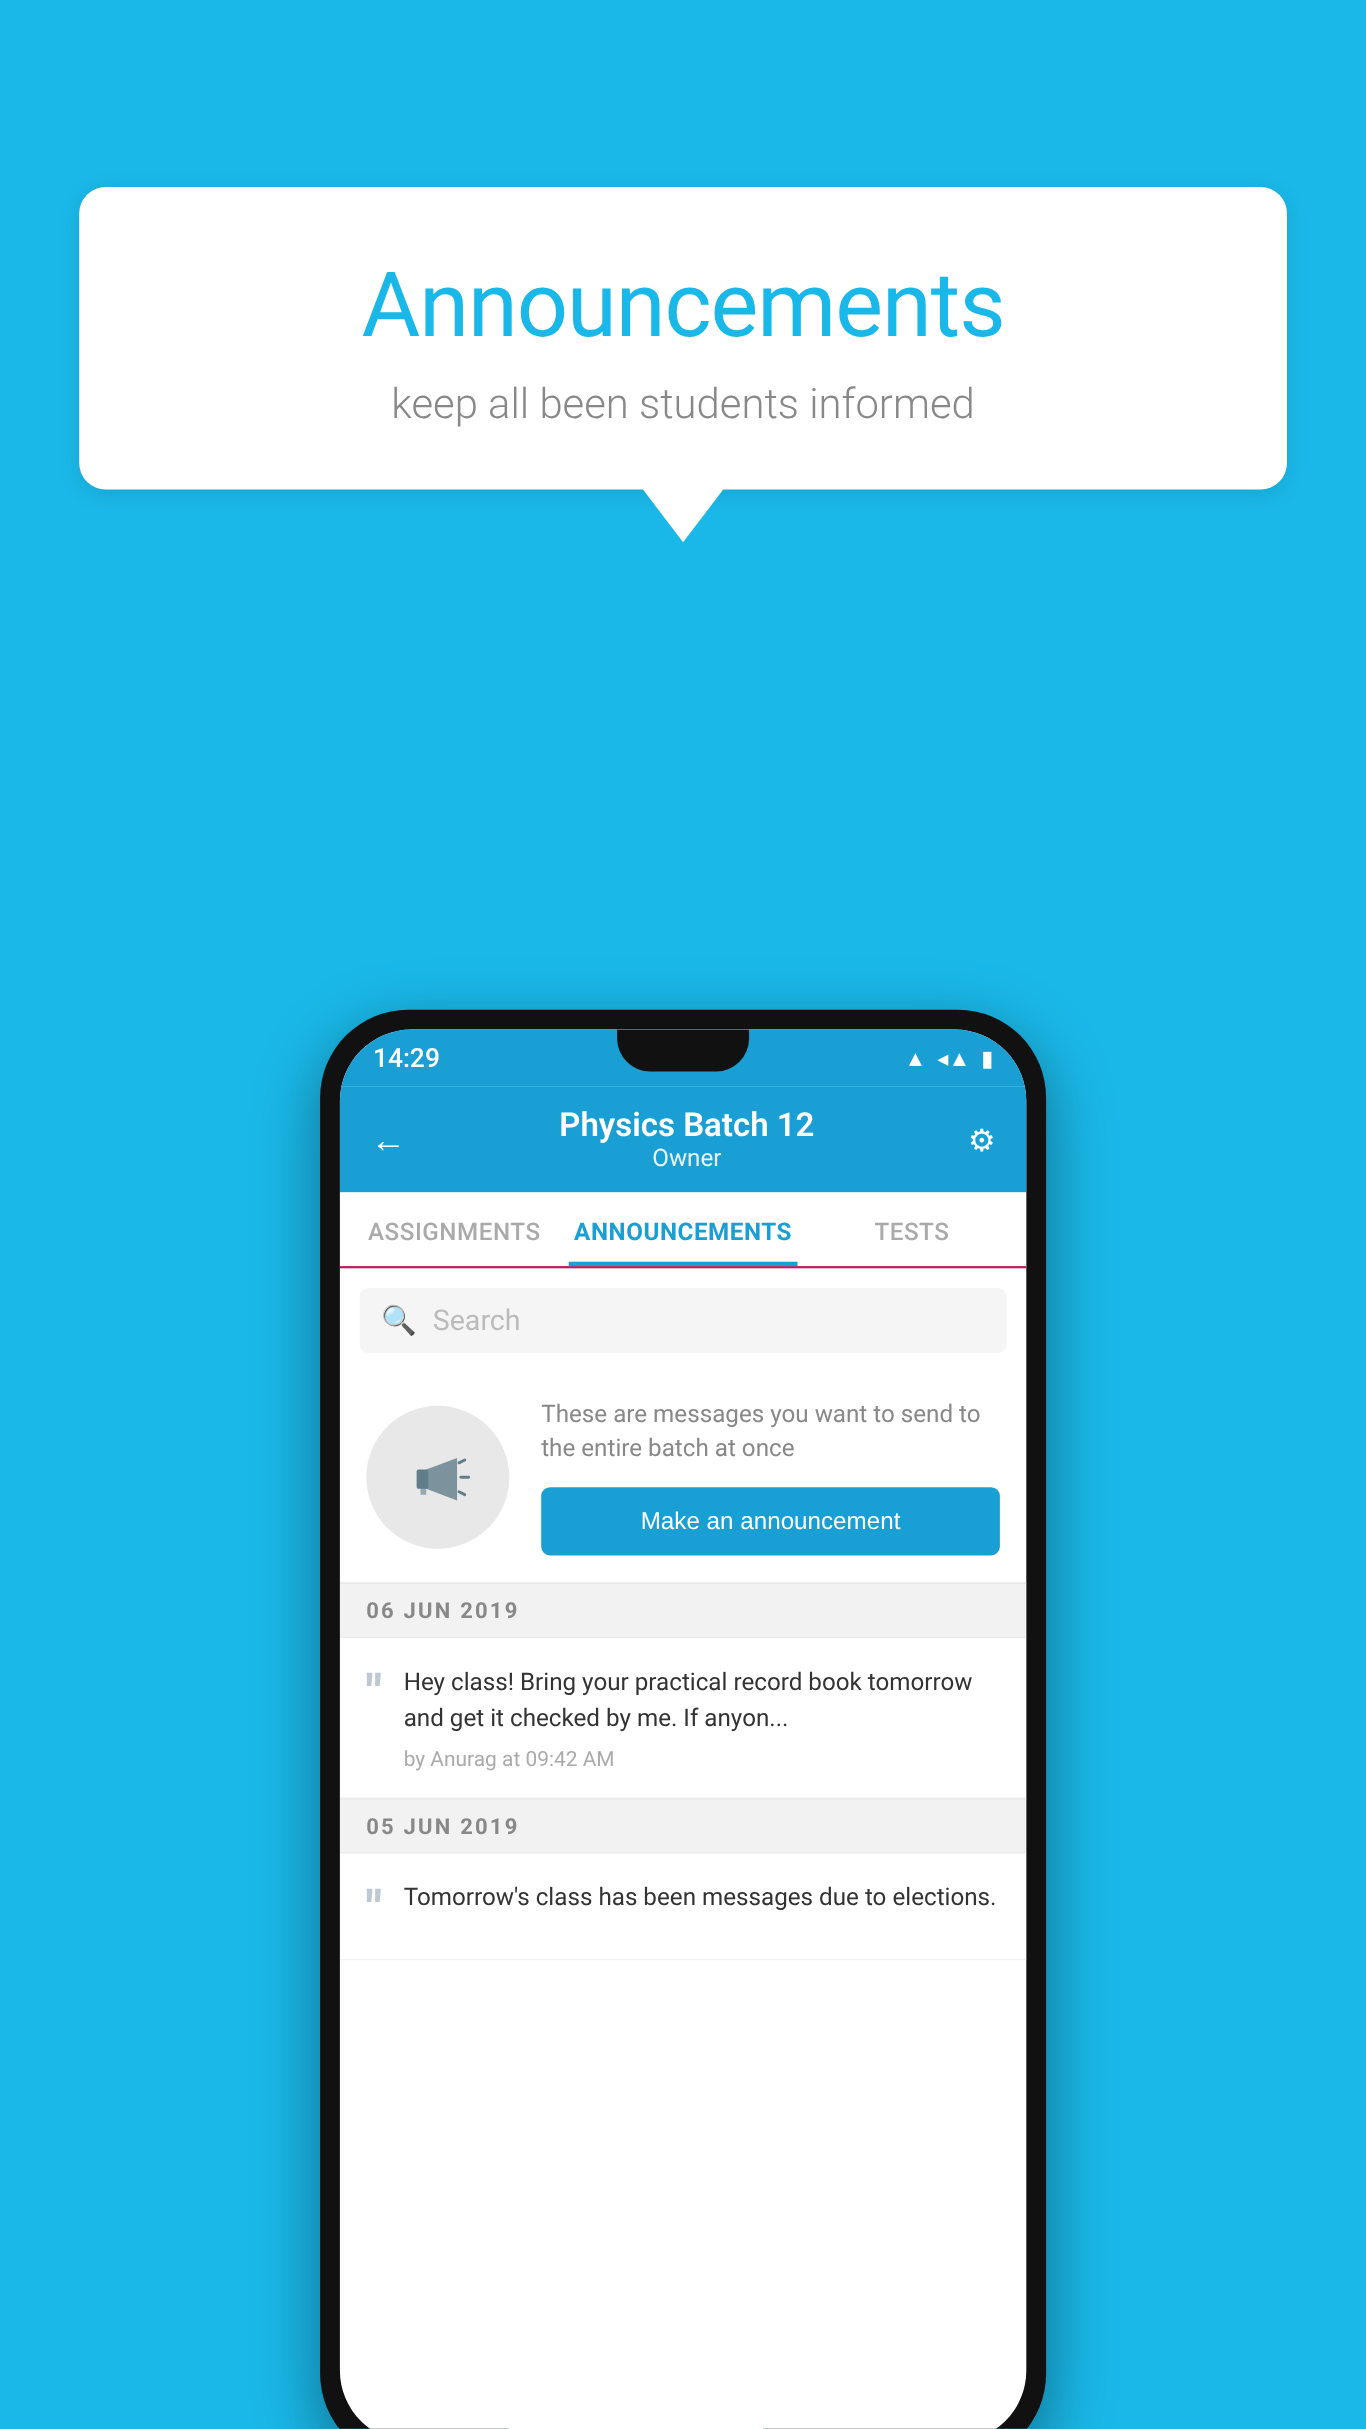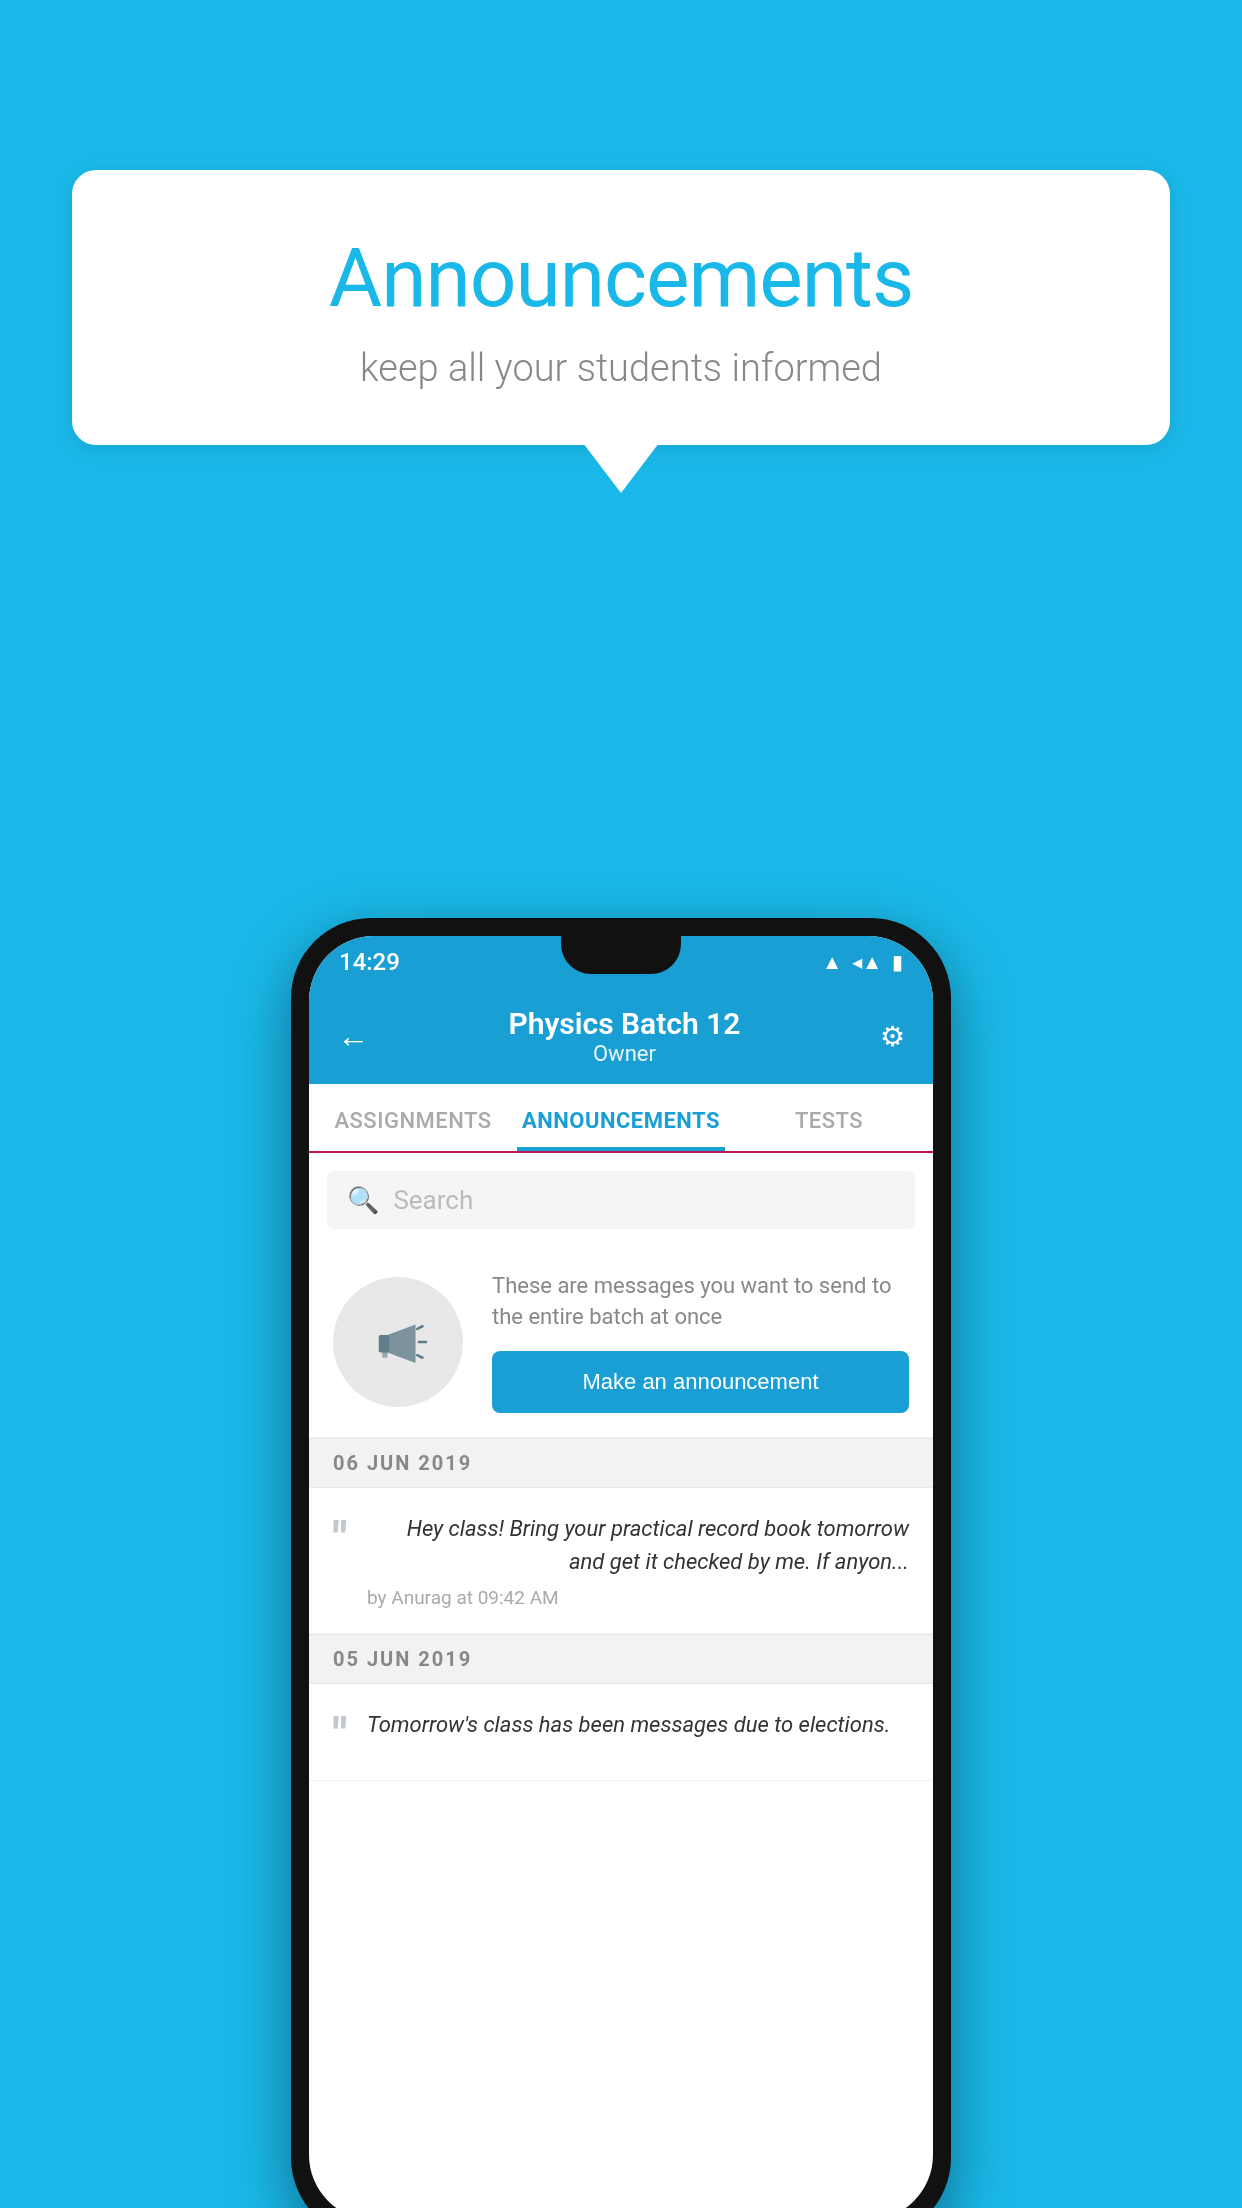"keep all your students informed" p { text: your -> been }
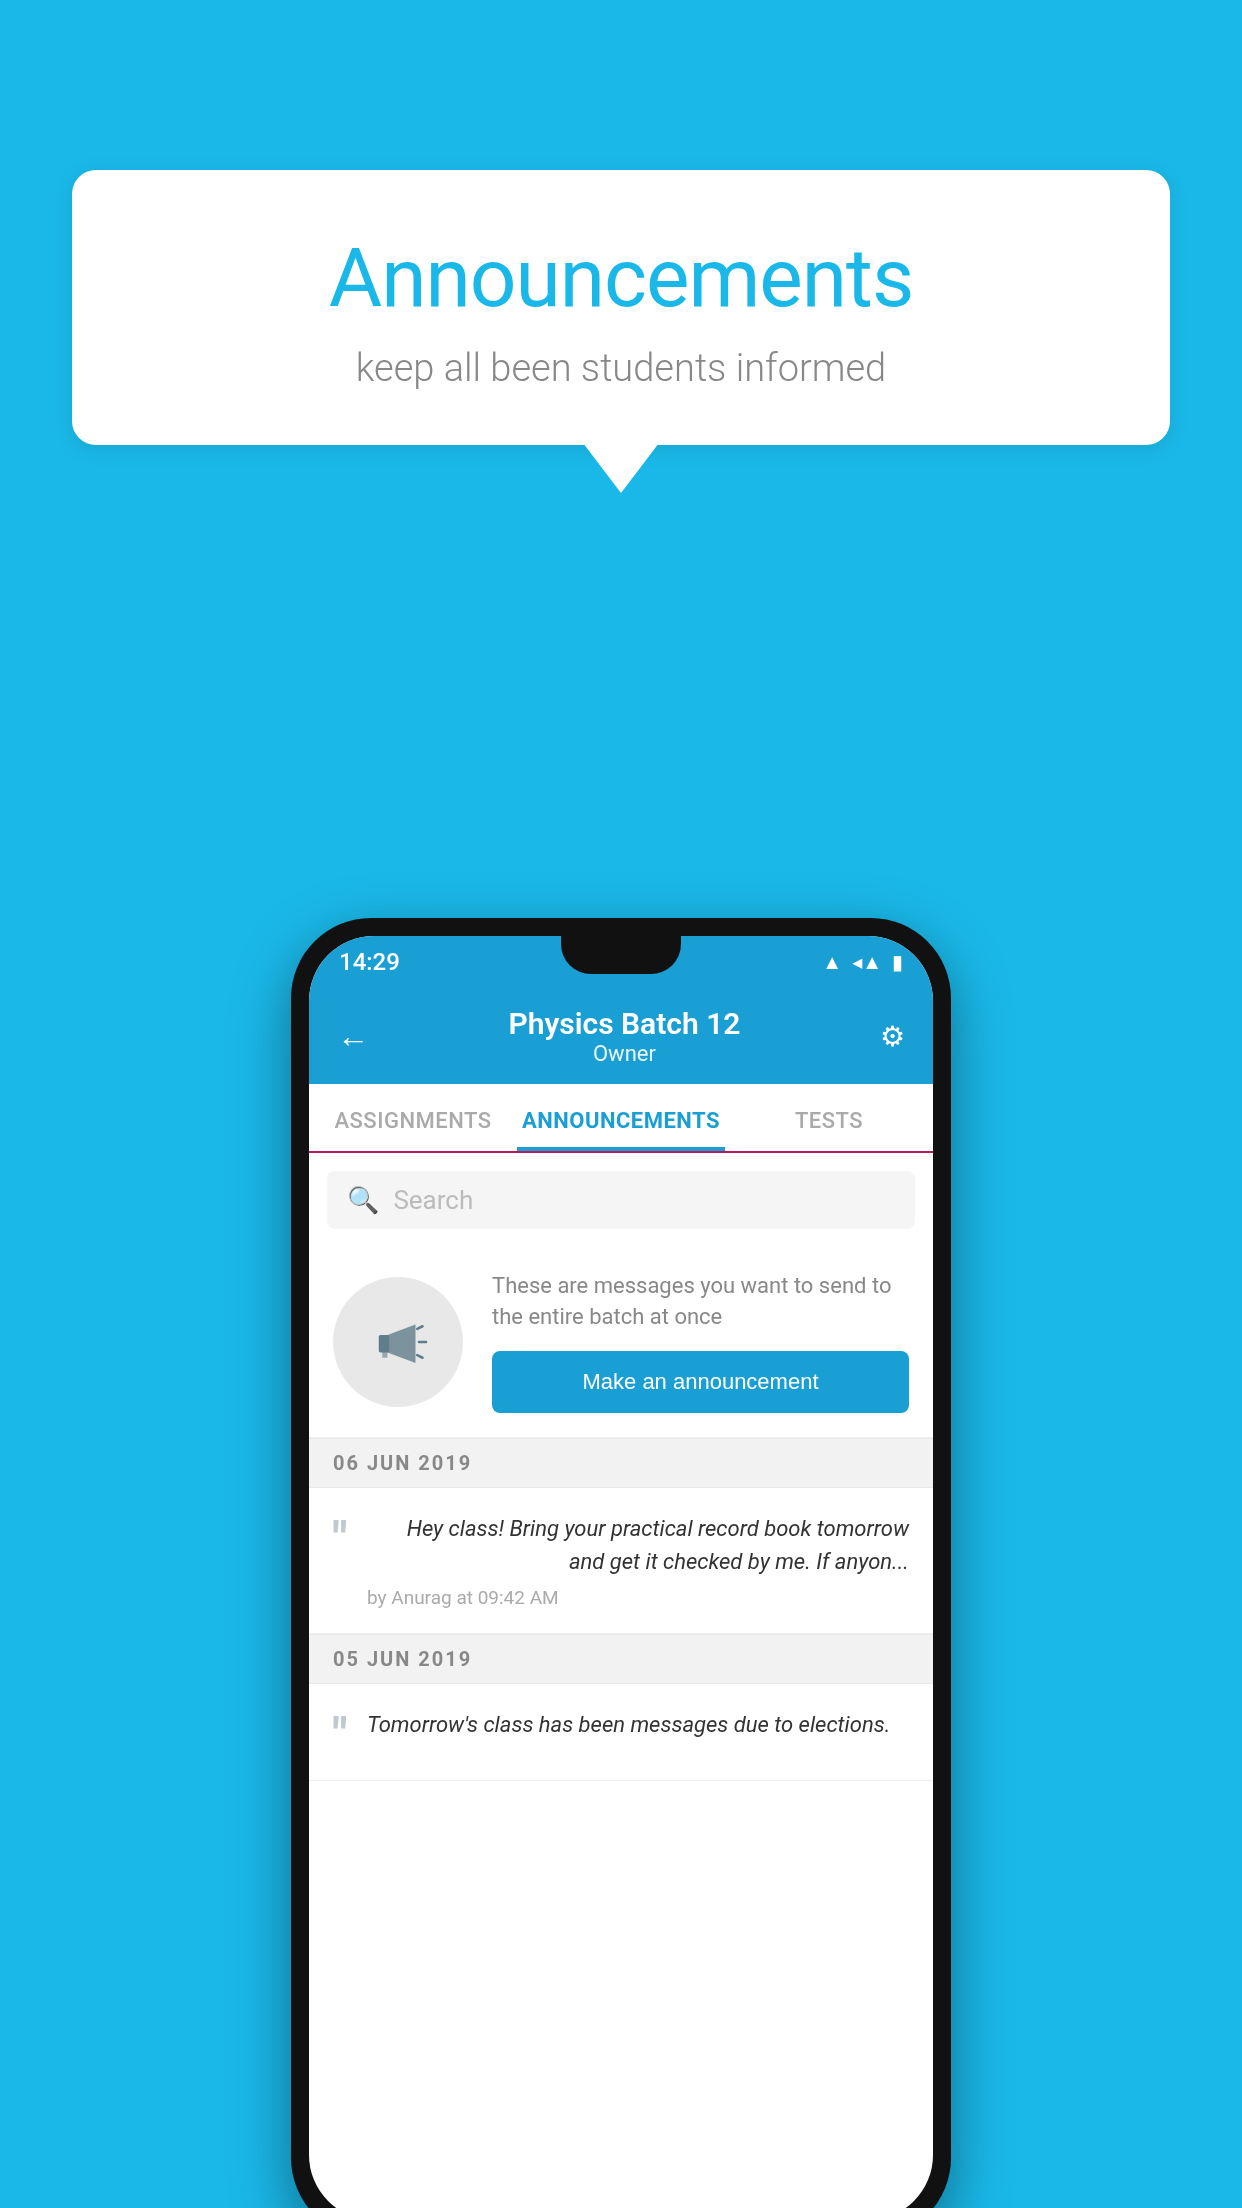"Hey class! Bring your practical" .announcement-text { font-style: italic -> none; text-align: right -> none }
